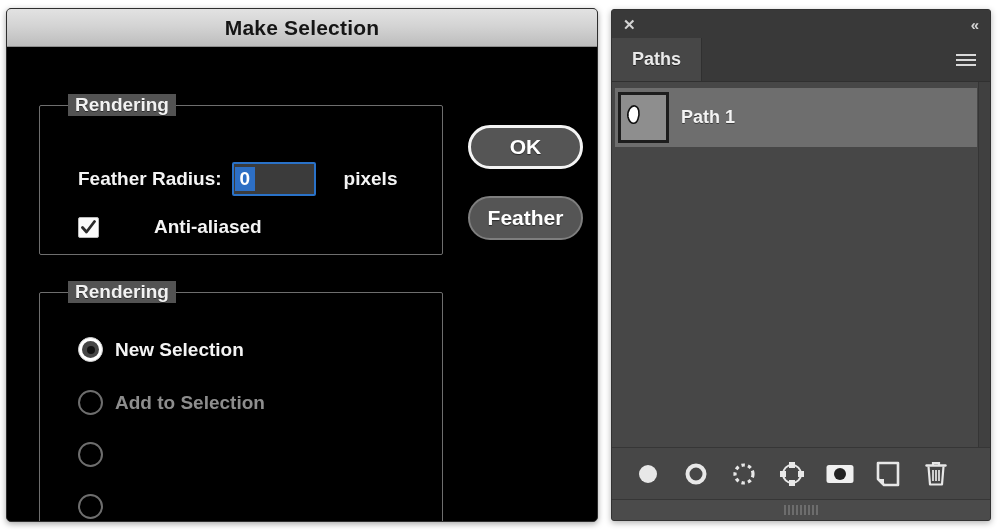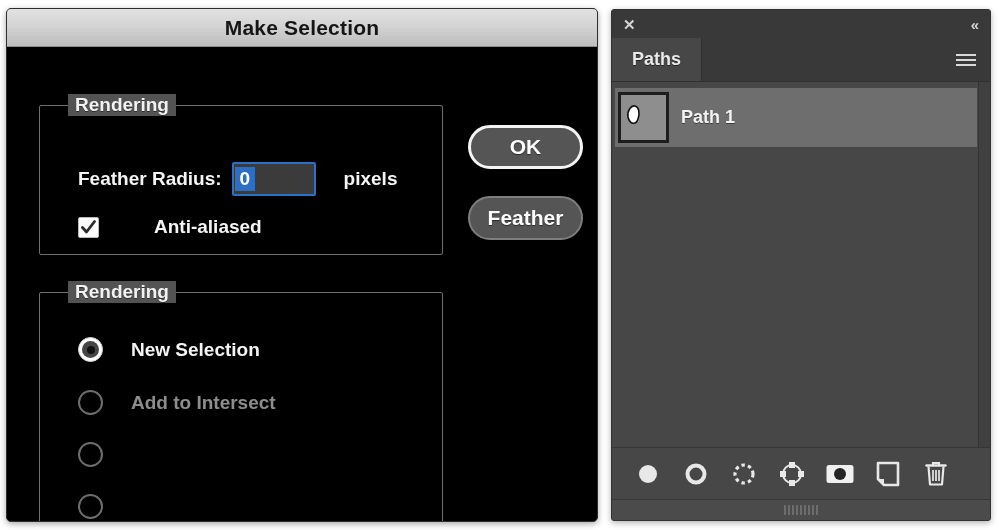"New Selection" .radio-row { gap: 16px -> none }
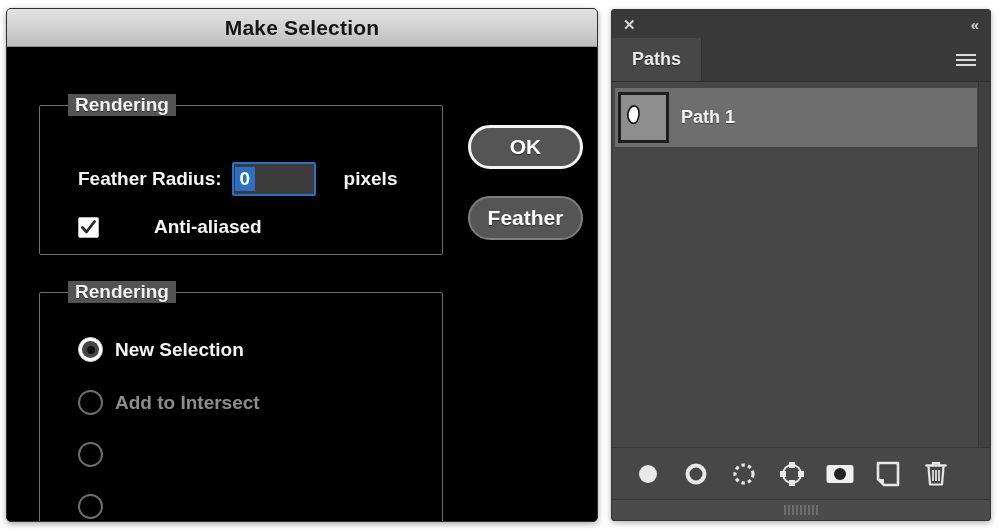"Add to Intersect" span.rowlabel { text: Intersect -> Selection }
